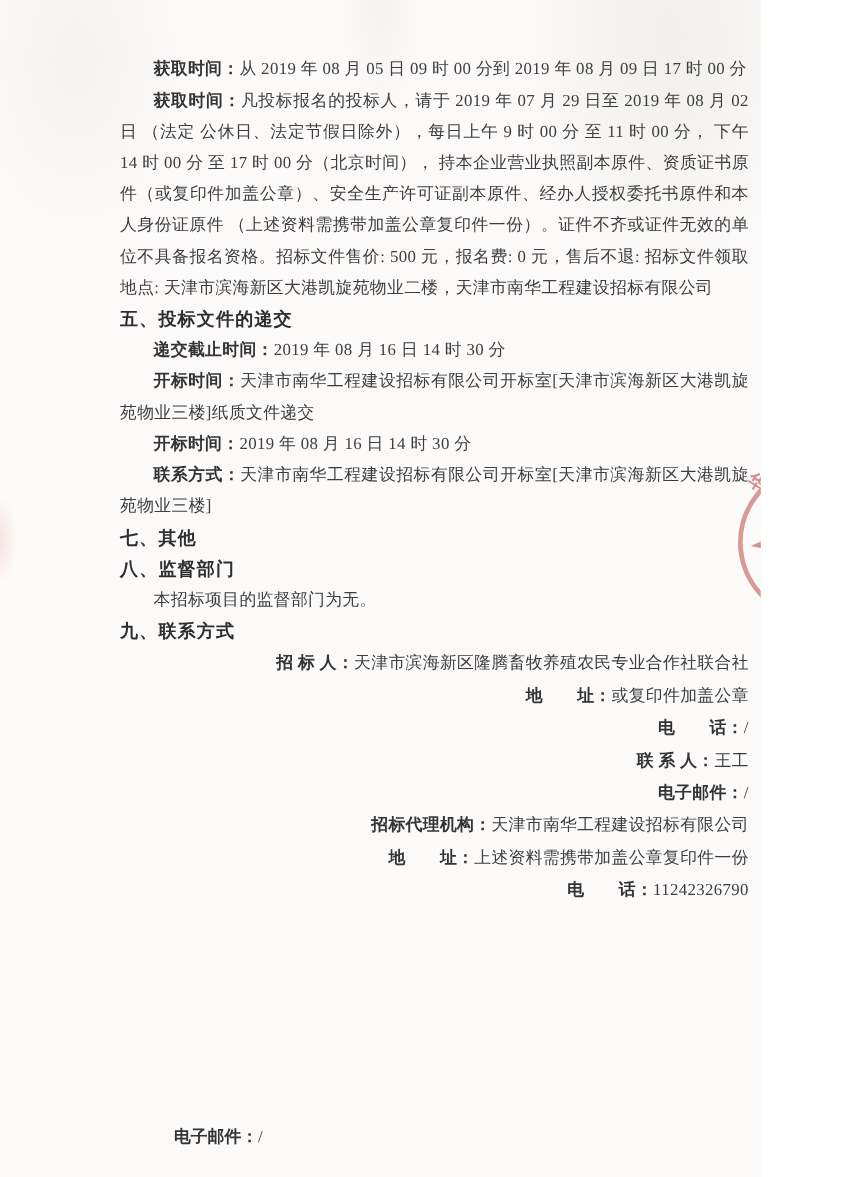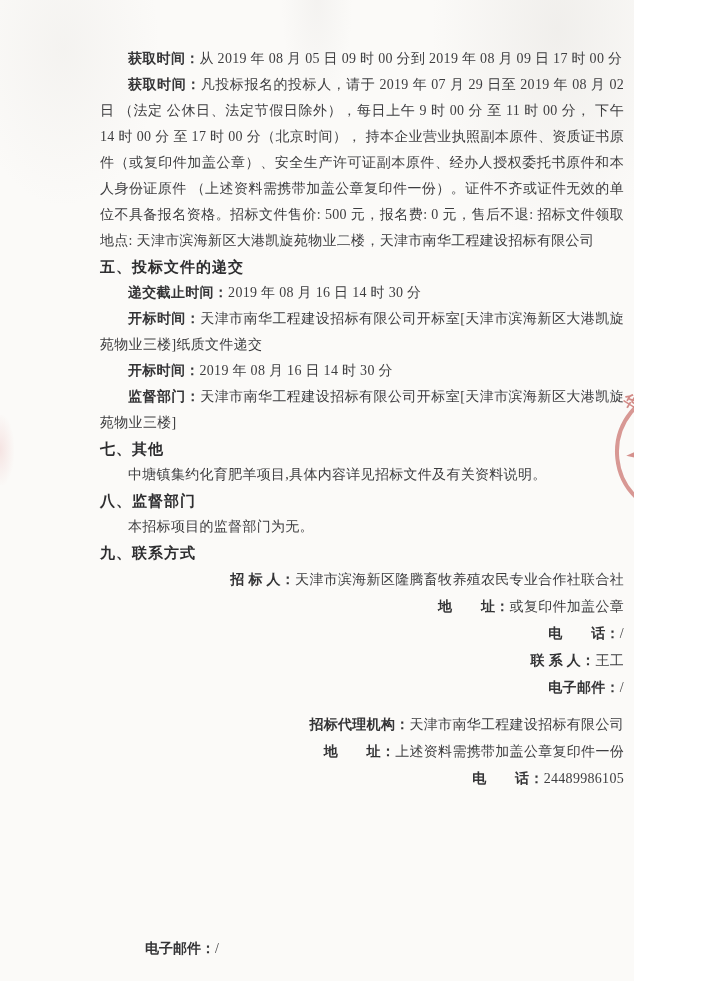"监督部门：" span.lbl { text: 监督部门 -> 联系方式 }
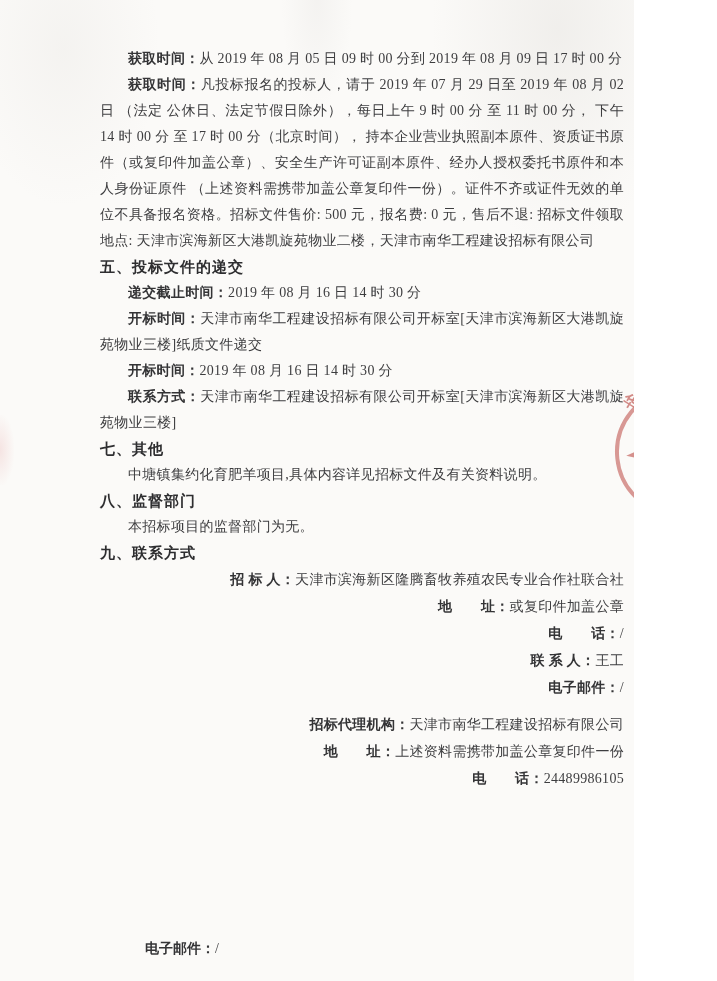"中塘镇集约化育肥羊项目,具体内容详见招标文件及有关资料说明。" p.para { html: <p>中塘镇集约化育肥羊项目,具体内容详见招标文件及有关资料说明。</p> -> none }
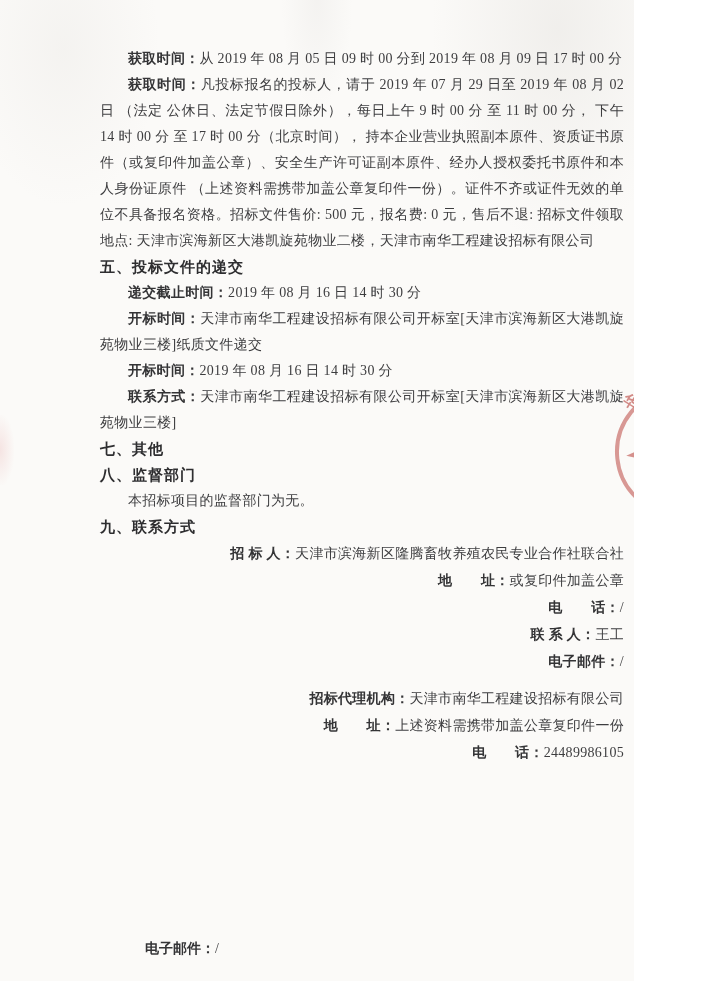"招标代理机构：天津市南华工程建设招标有限公司" .agency-block { margin-top: 10px -> none }
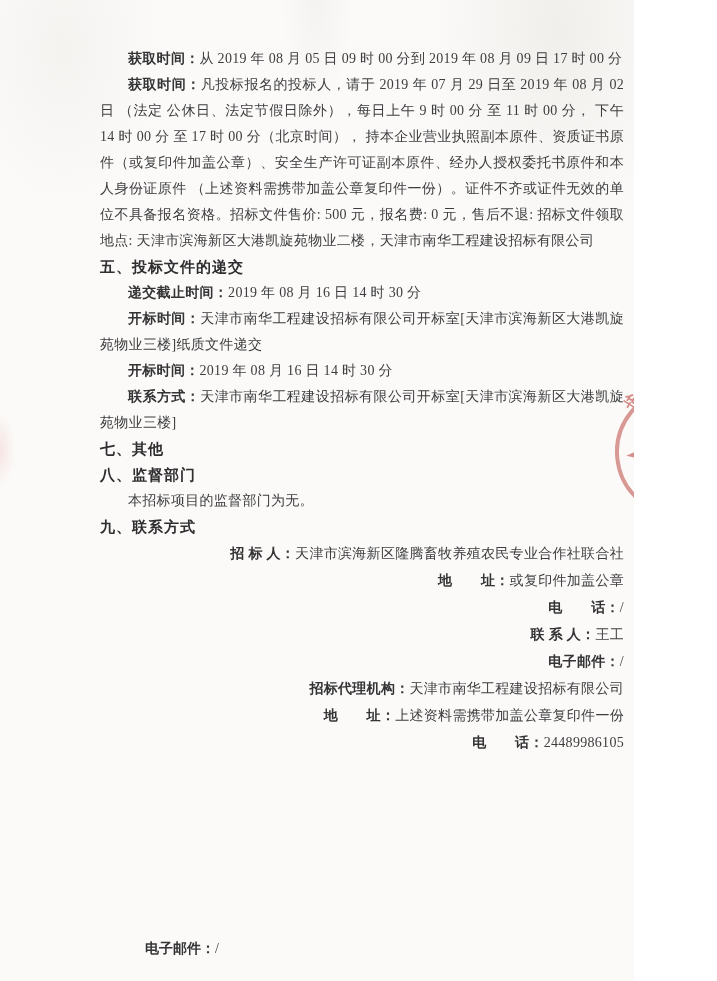"24489986105" span { text: 24489986105 -> 11242326790 }
